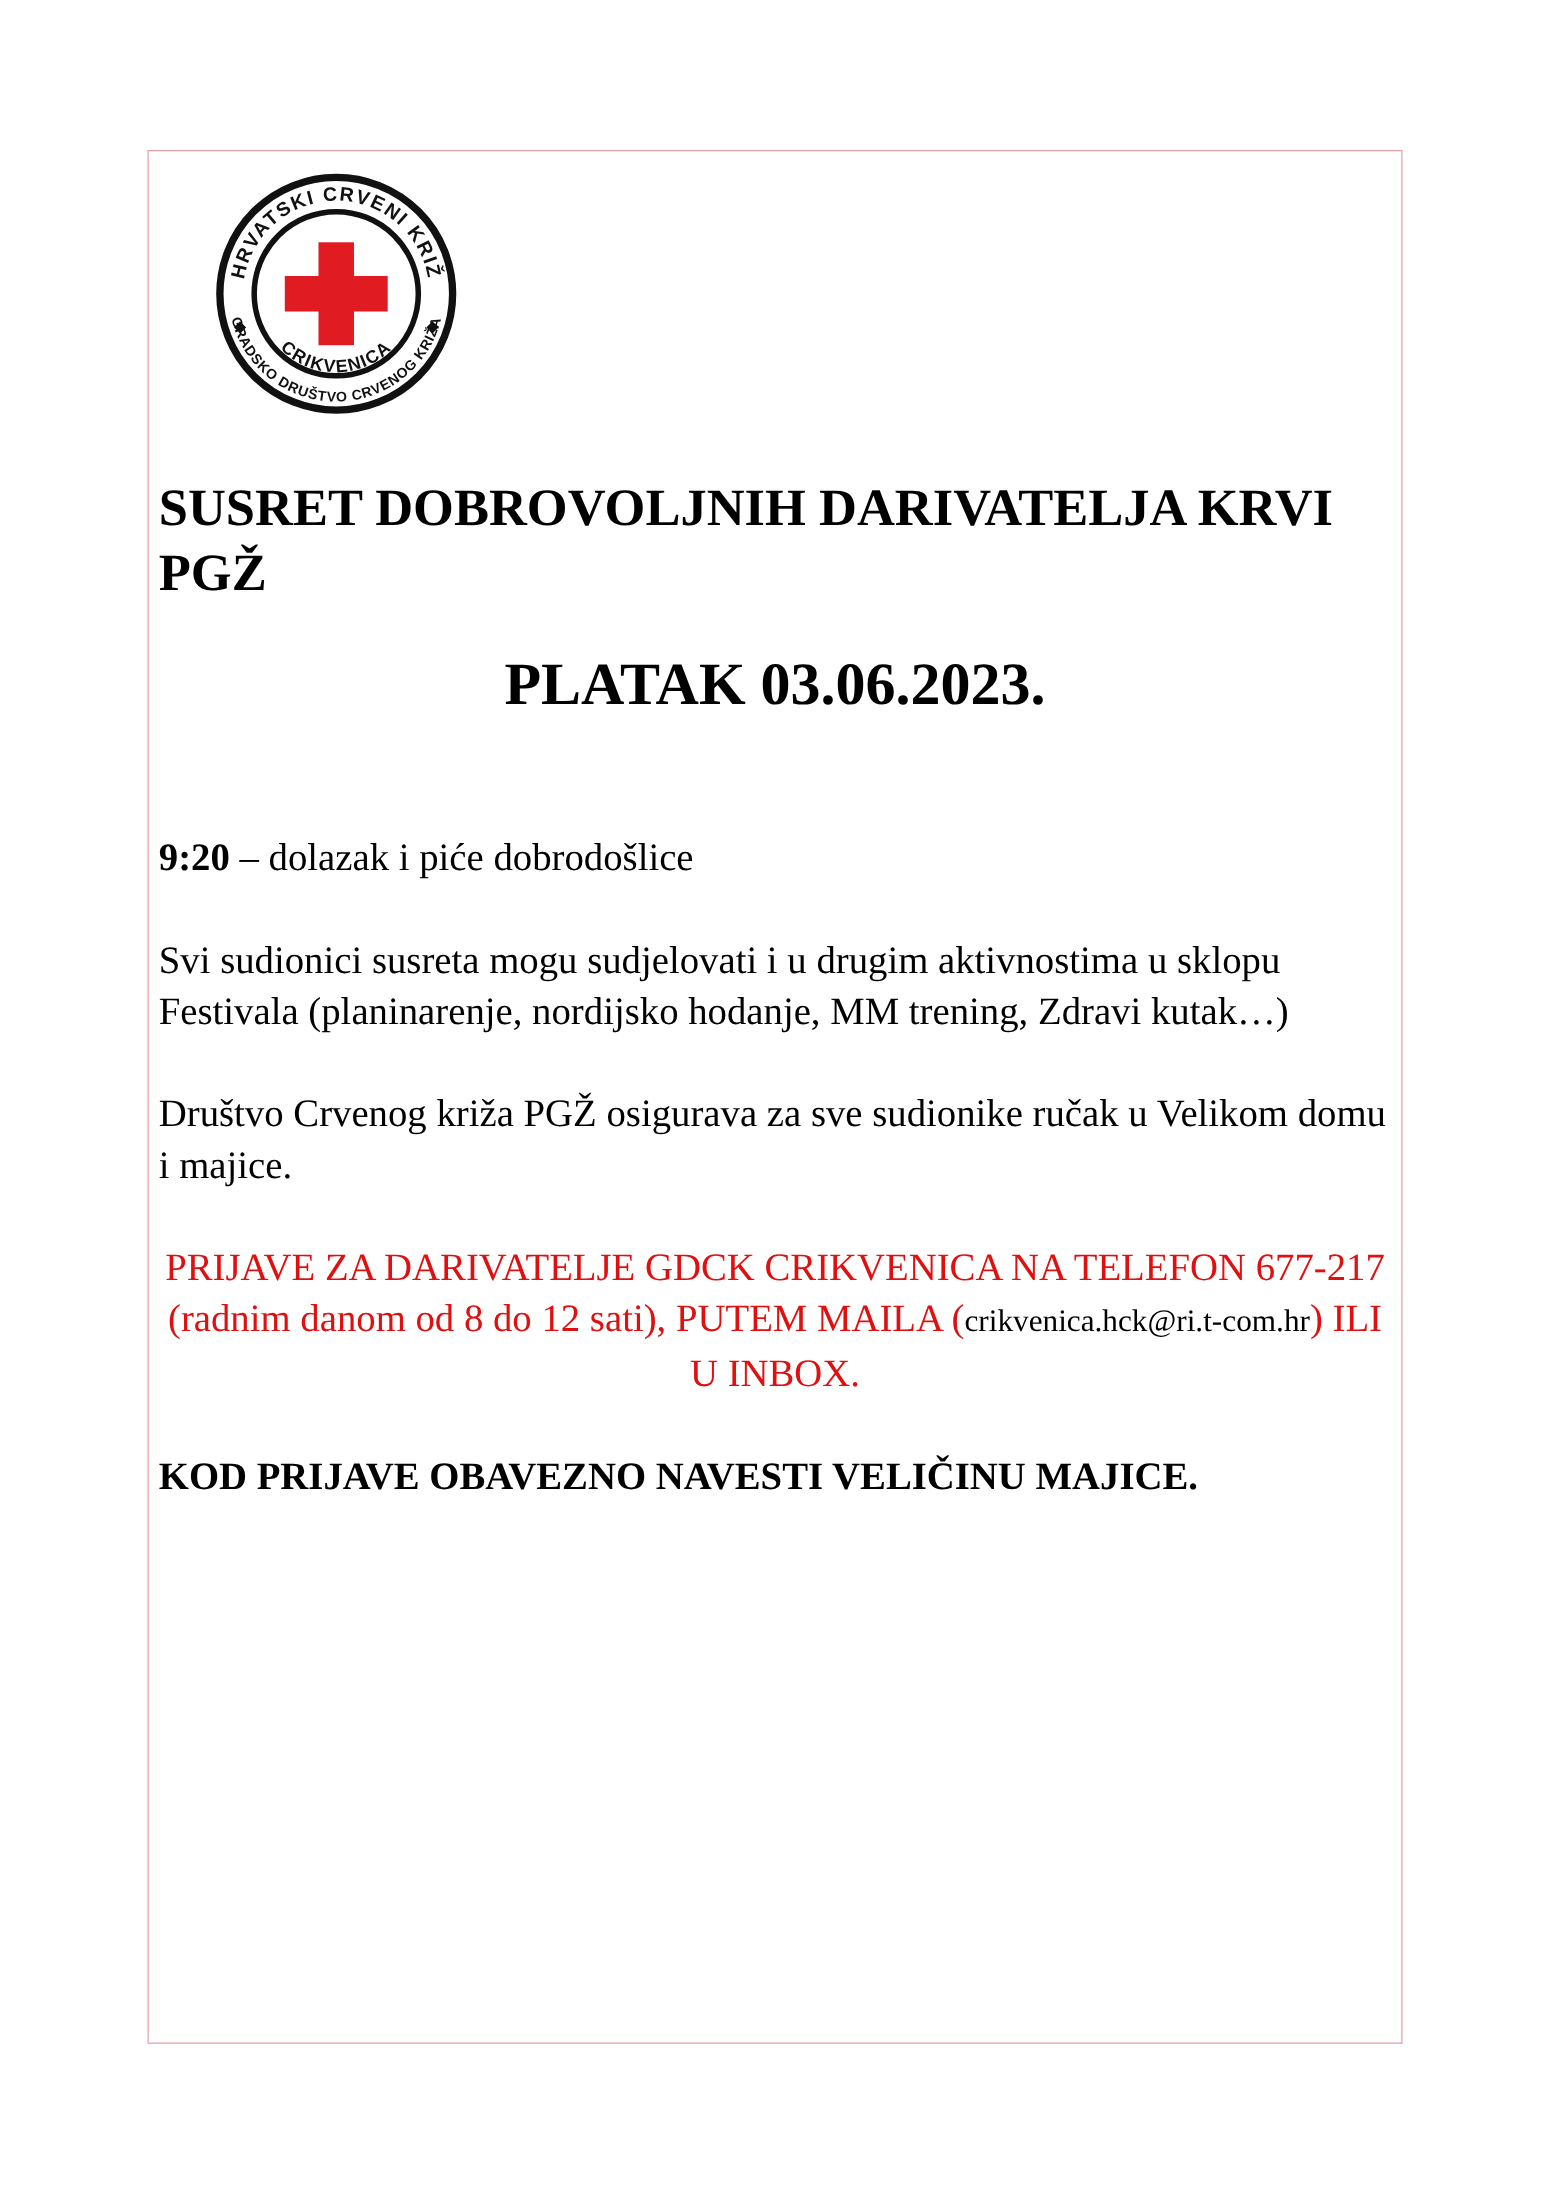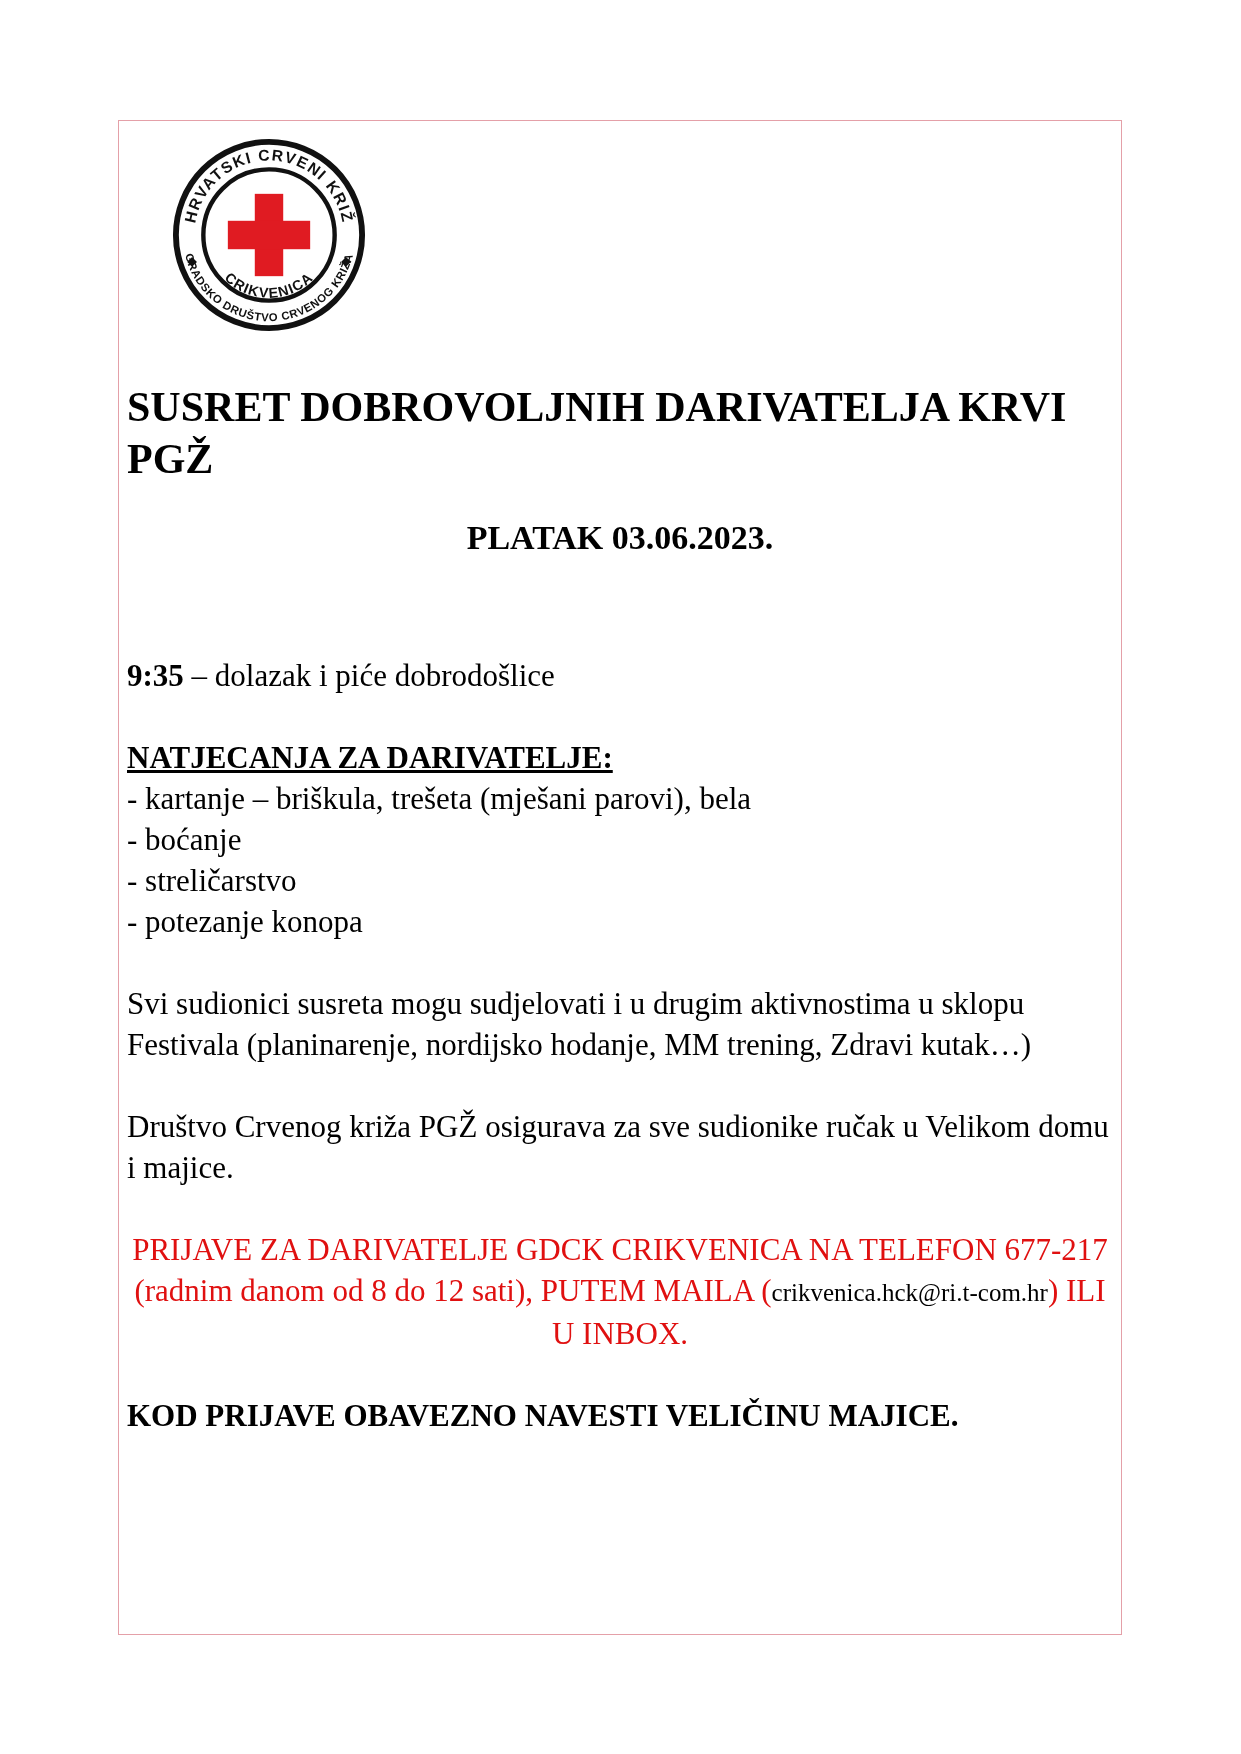"PLATAK 03.06.2023." .subtitle { font-size: 34px -> 48px; margin-top: 28px -> 38px }
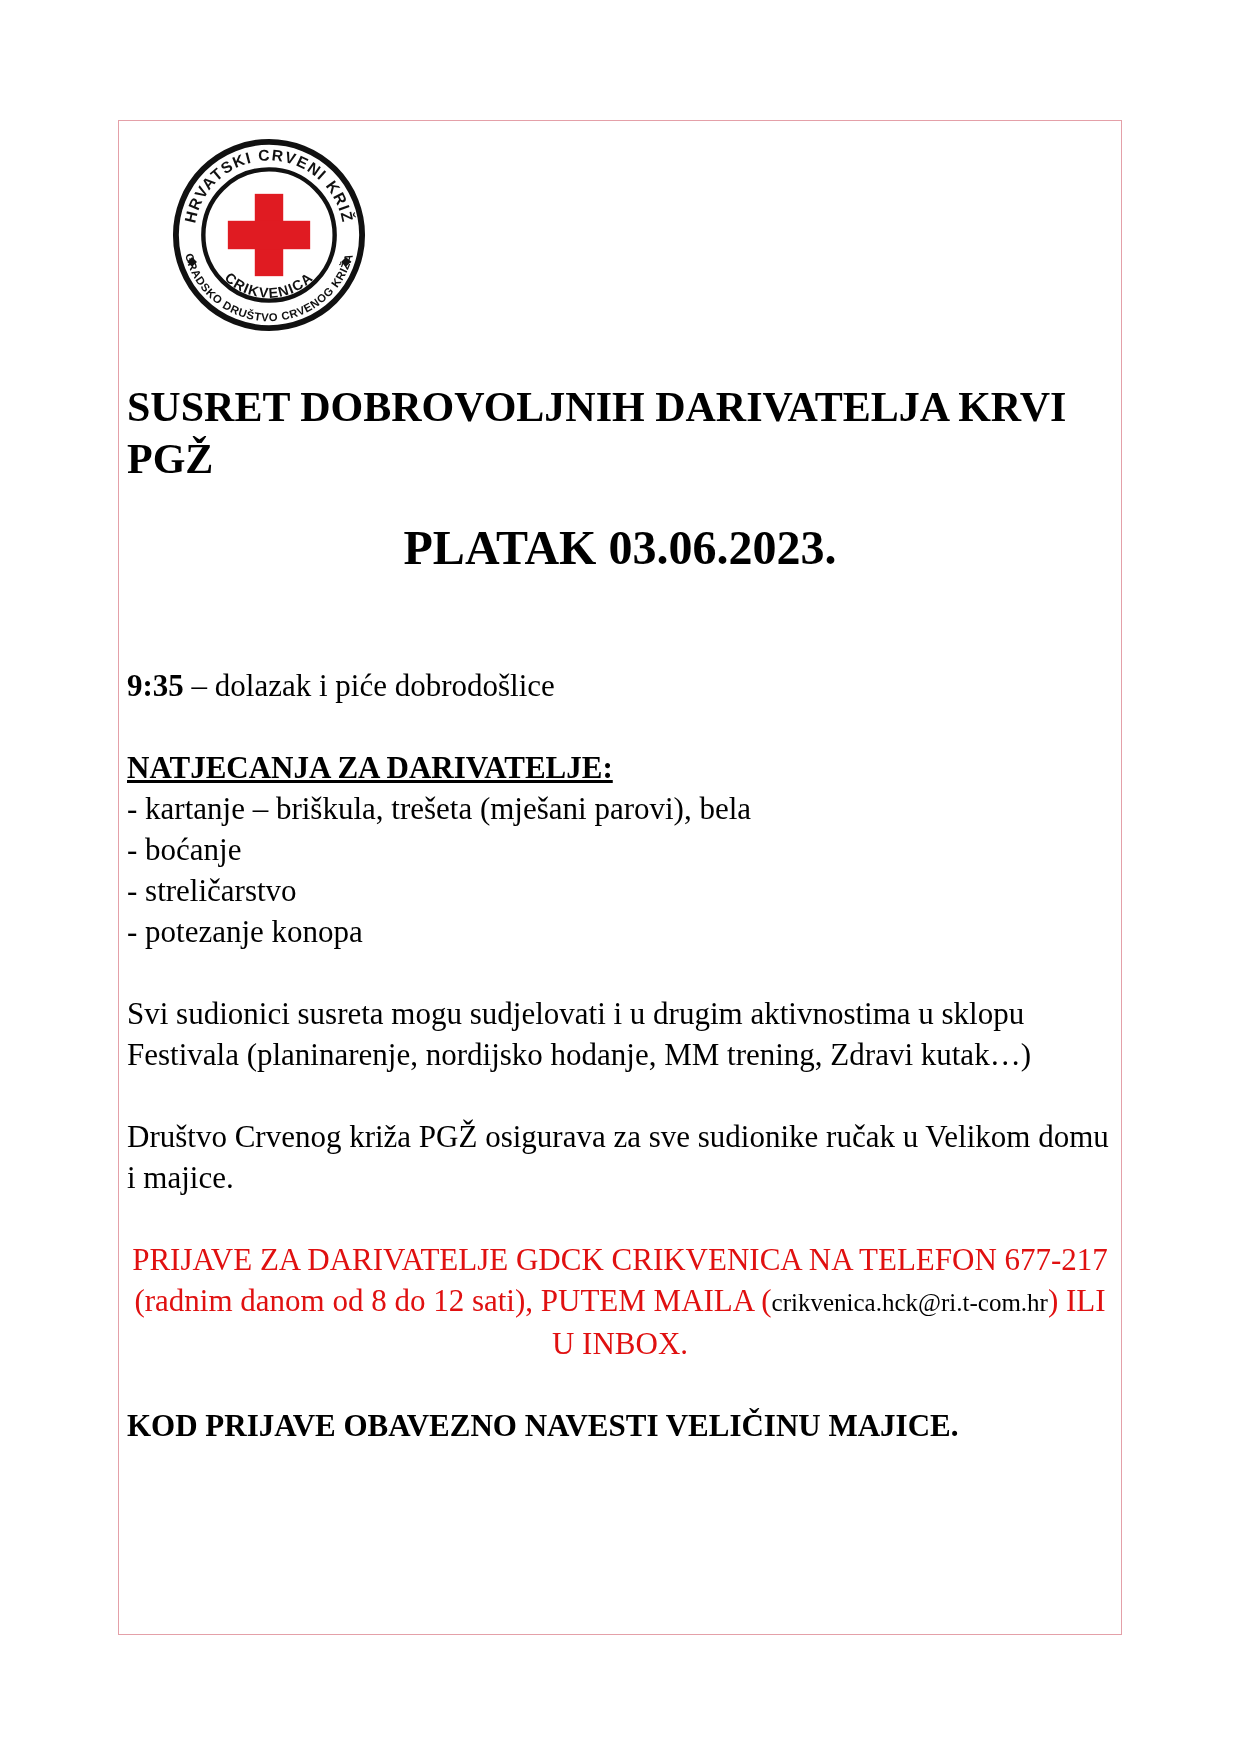"9:35" span.bold-par { text: 9:35 -> 9:20 }
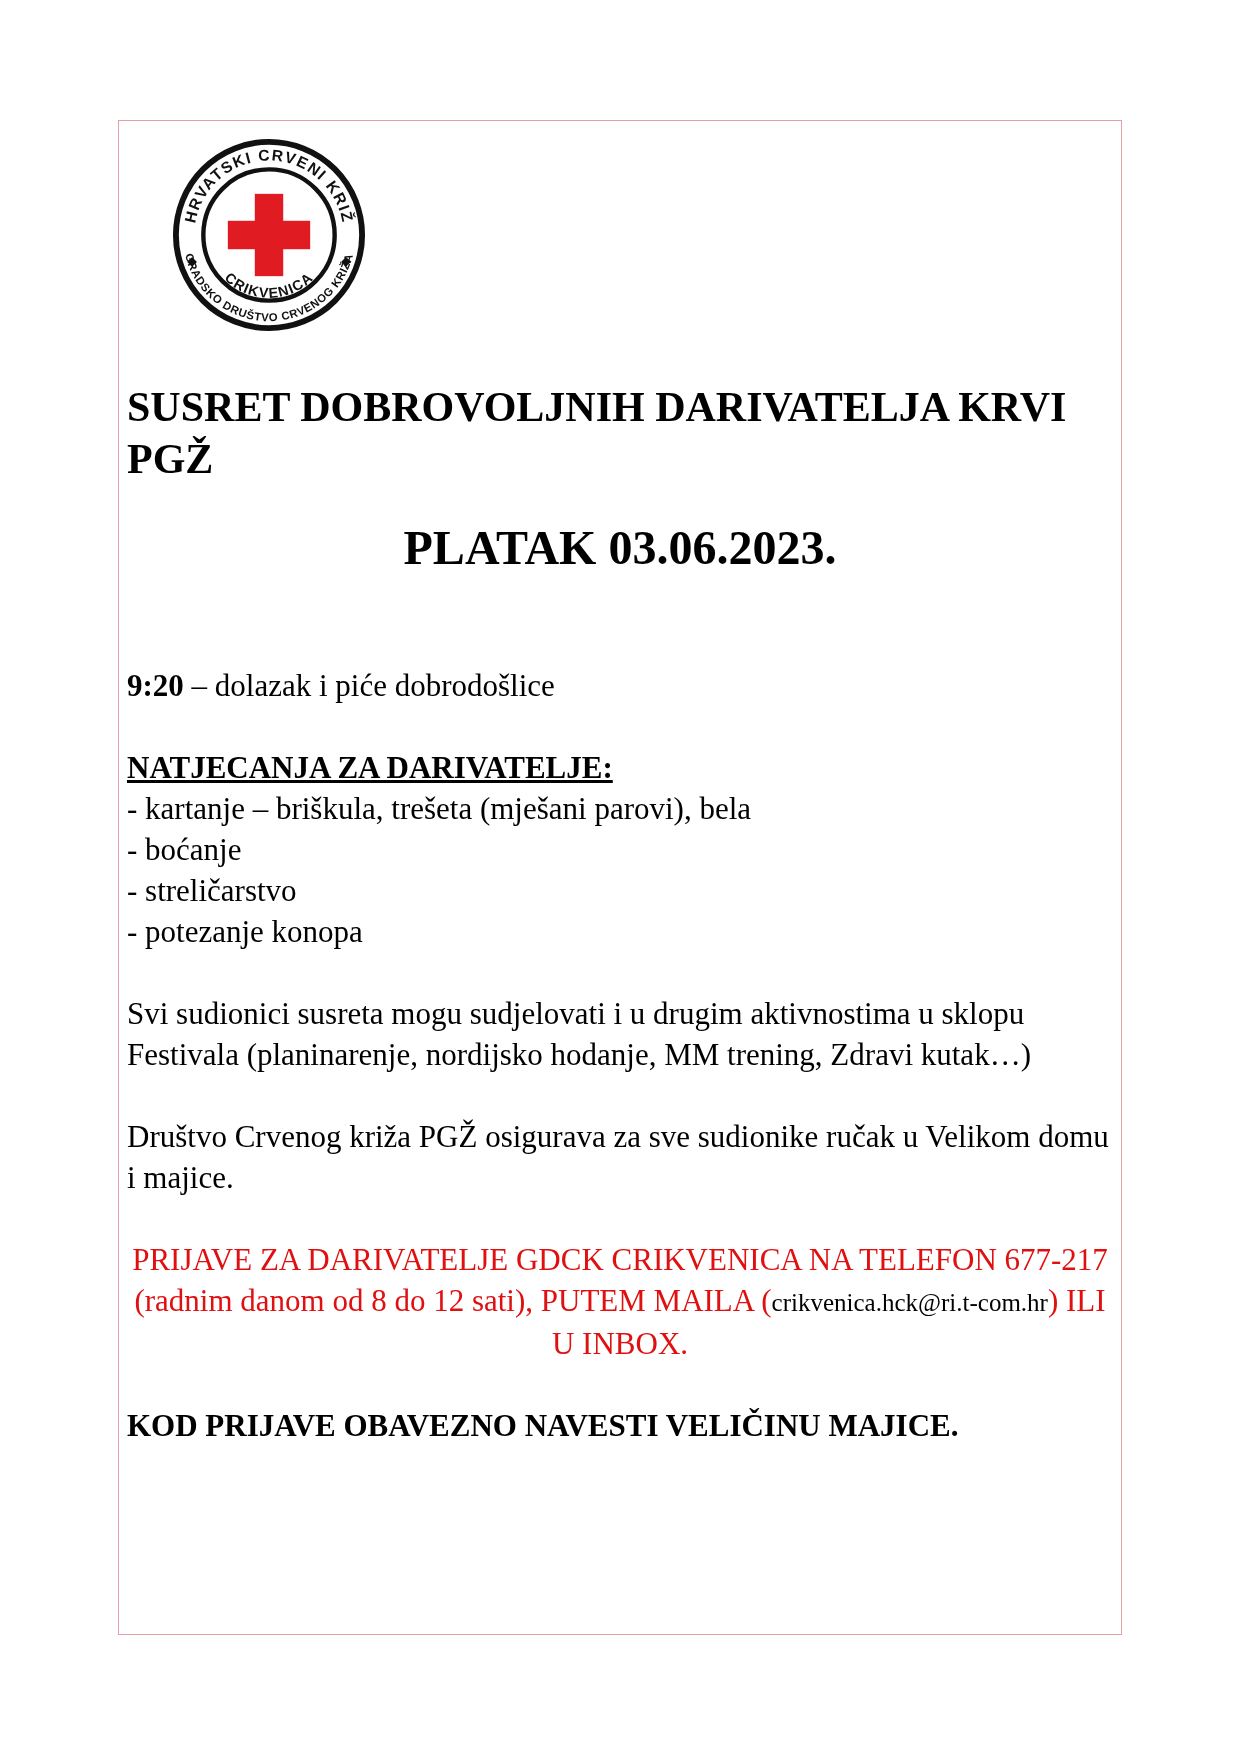"NATJECANJA ZA DARIVATELJE:" div.body-text { html: <div> <div>NATJECANJA ZA DARIVATELJE:</div> <div>- kartanje – briškula, trešeta (mješani parovi), bela</div> <div>- boćanje</div> <div>- streličarstvo</div> <div>- potezanje konopa</div> </div> -> none }
